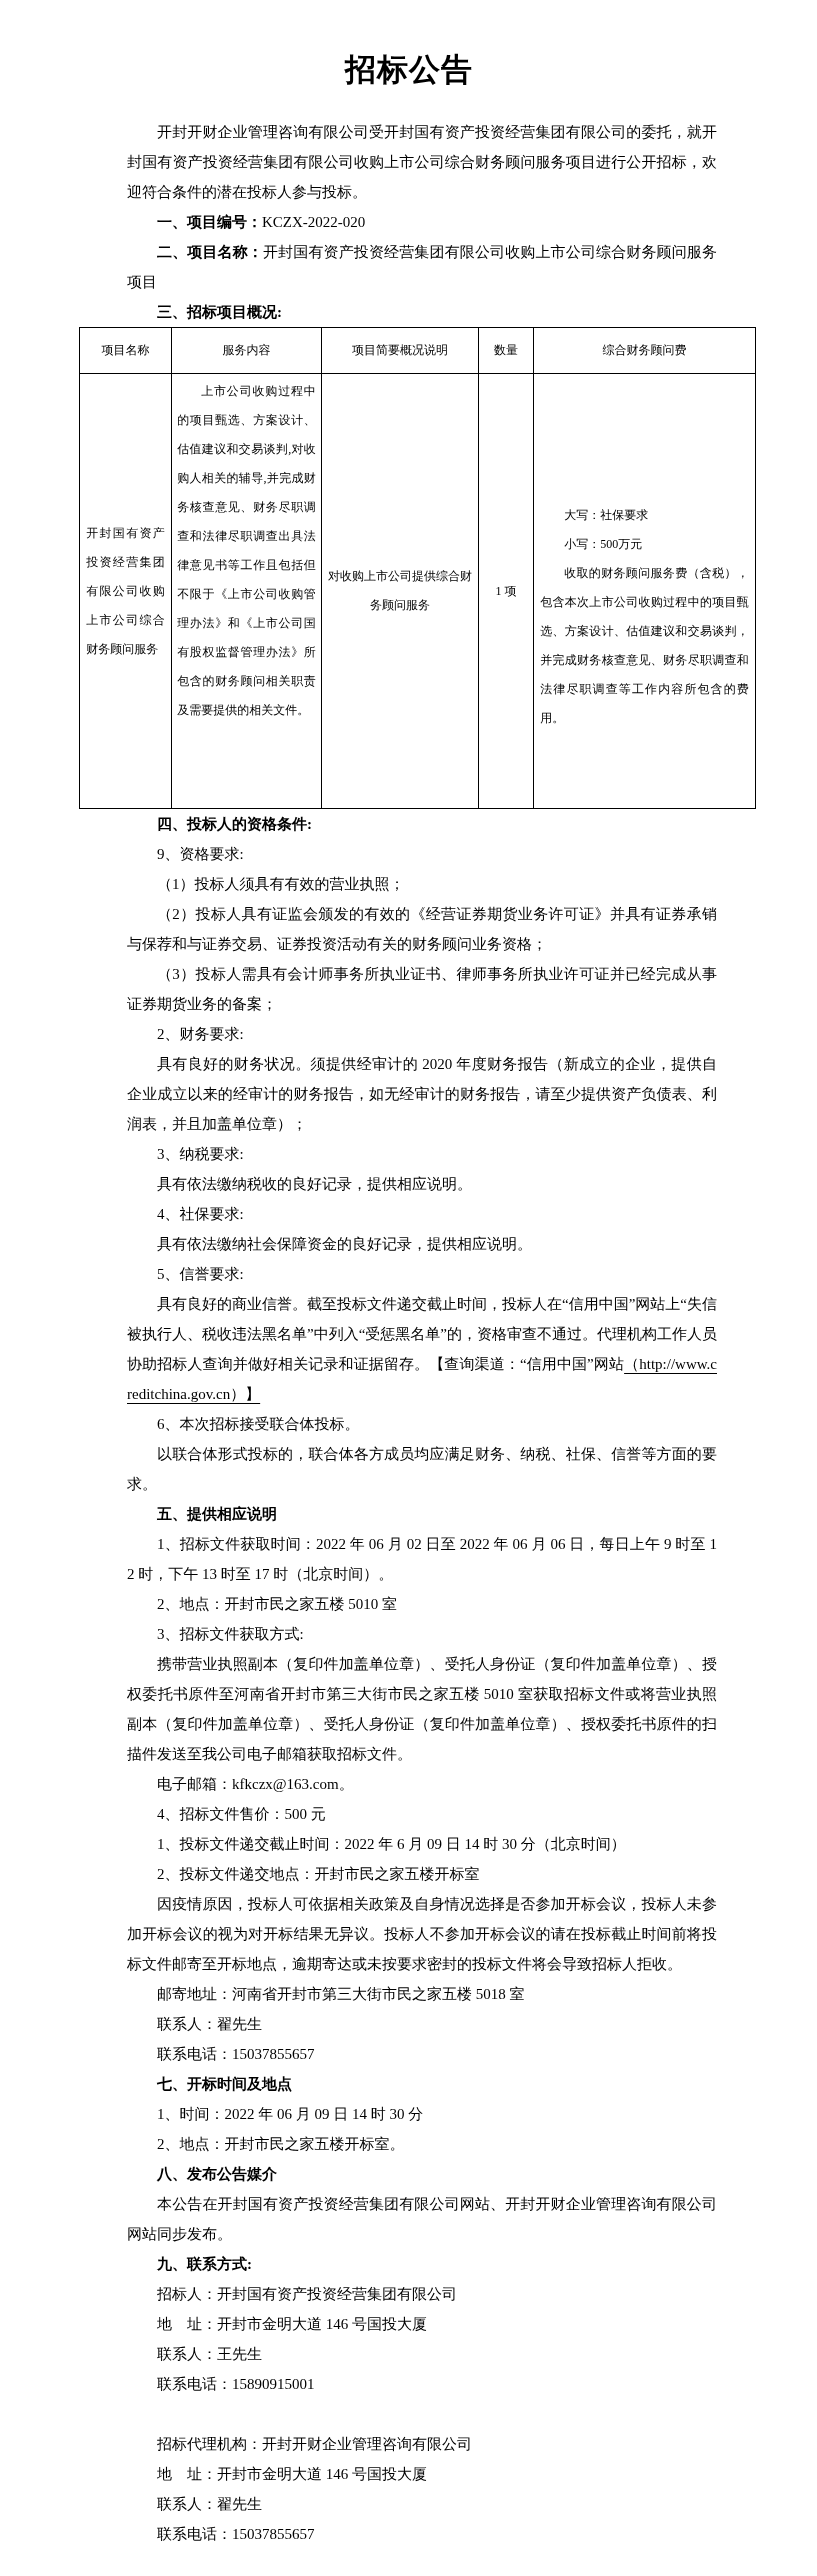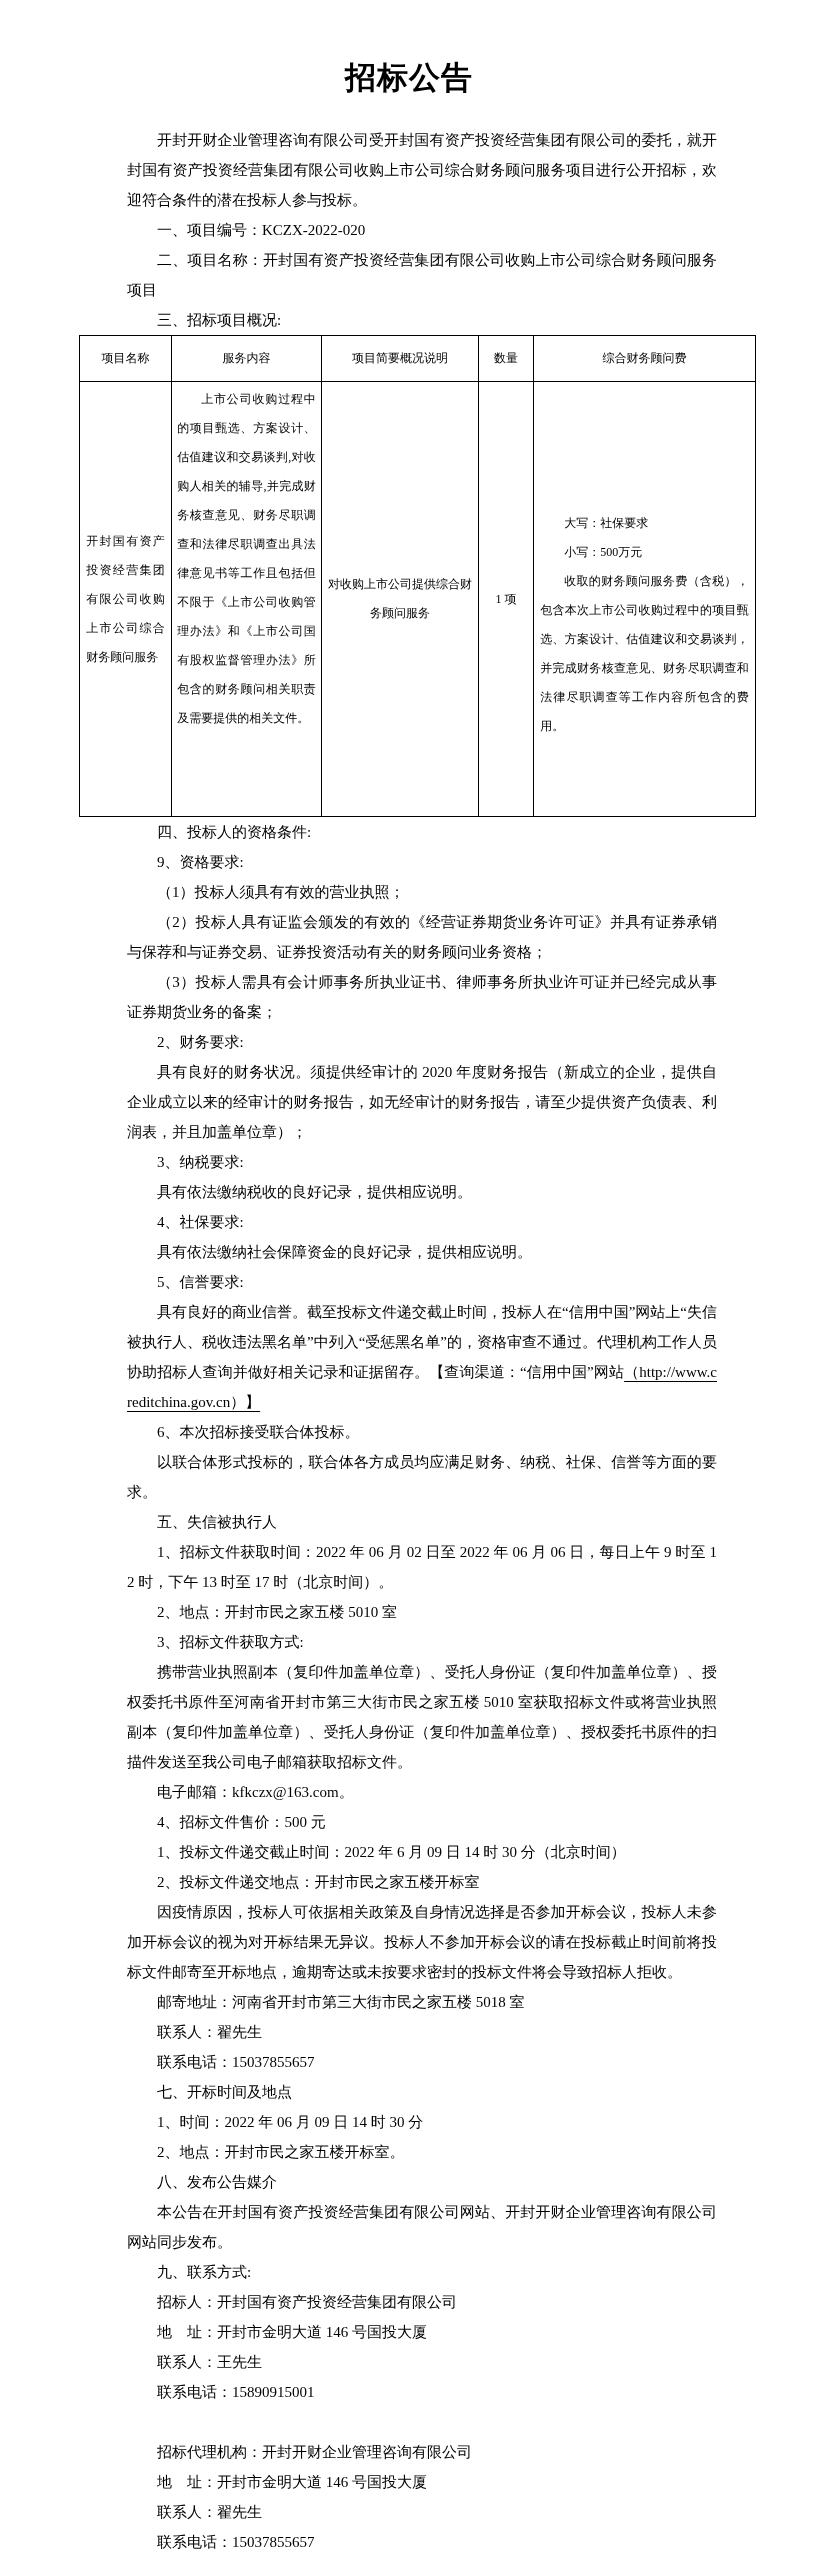"招标公告" .doc-title { margin: 12px 0 31px 0 -> 4px 0 31px 0 }
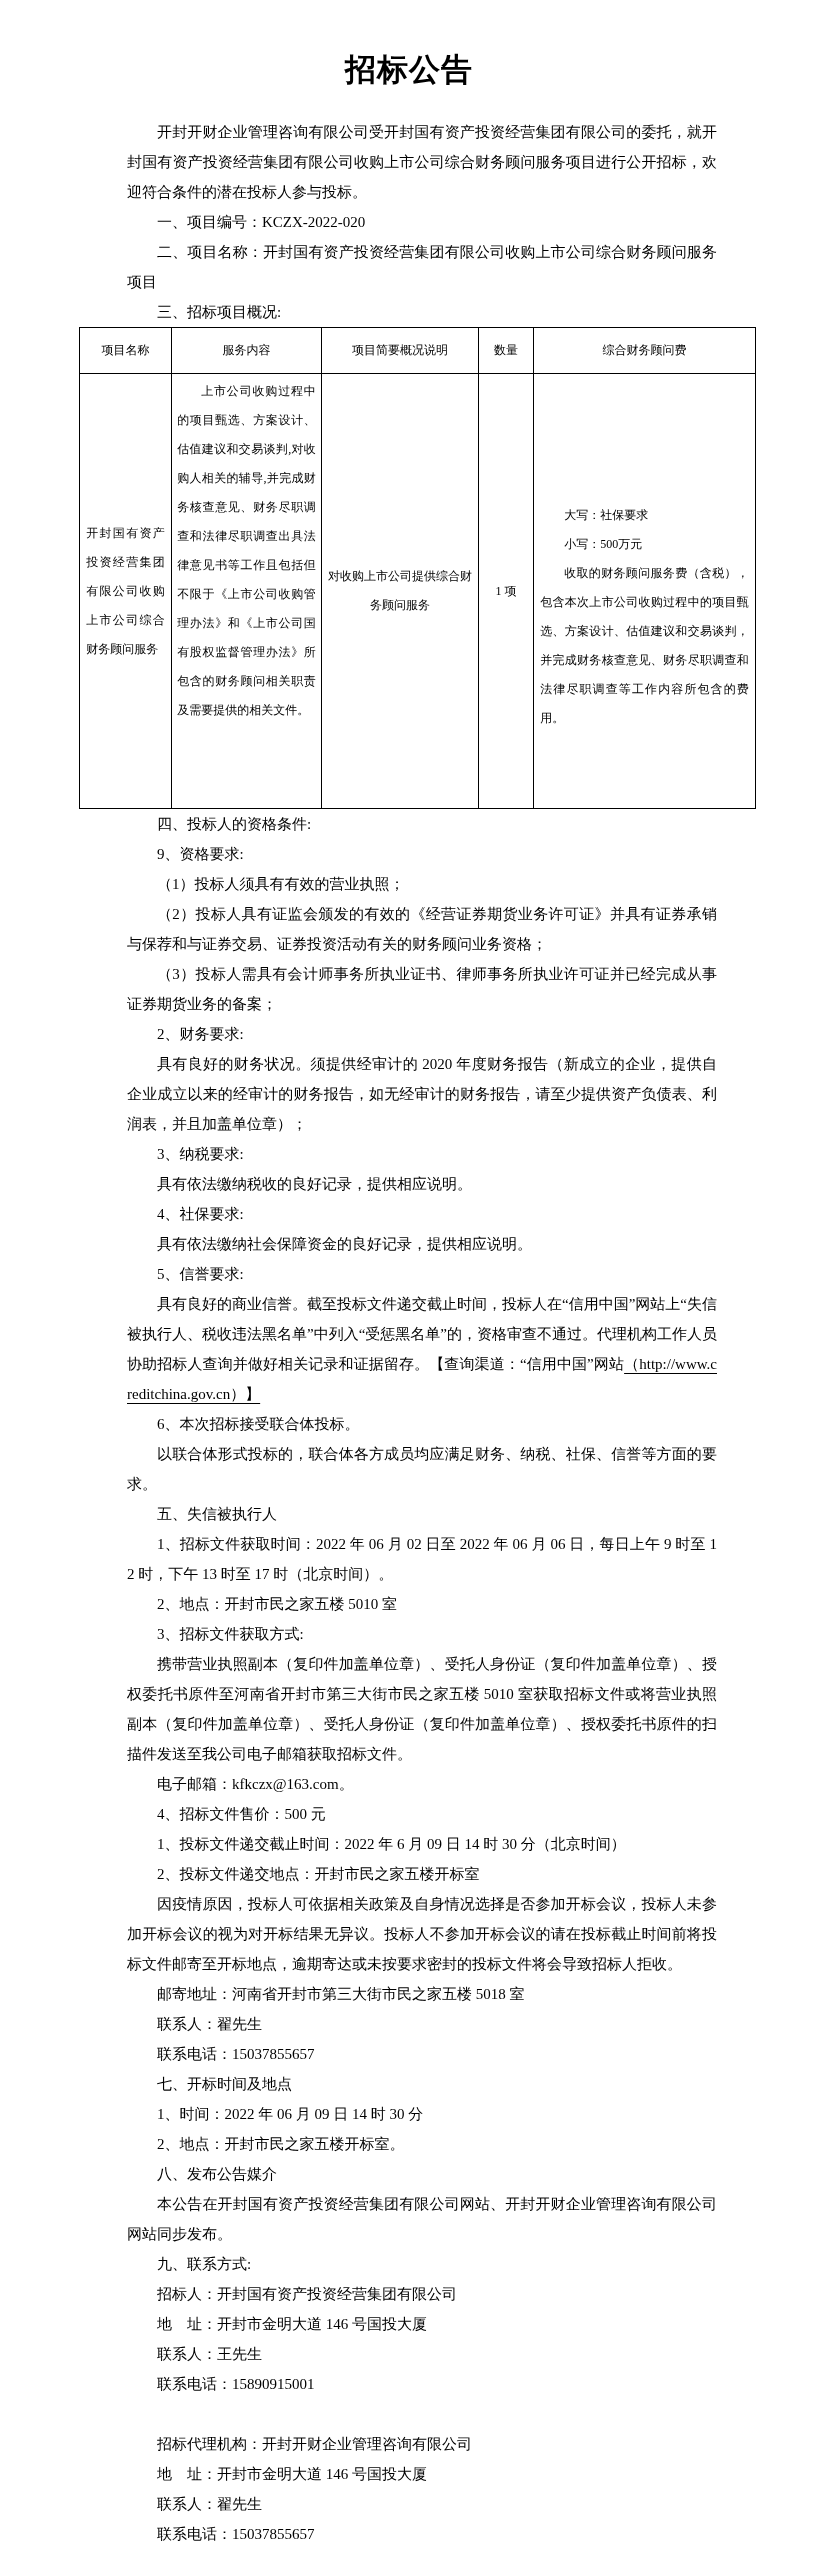"一、项目编号：" .ln b { font-weight: 400 -> 700 }
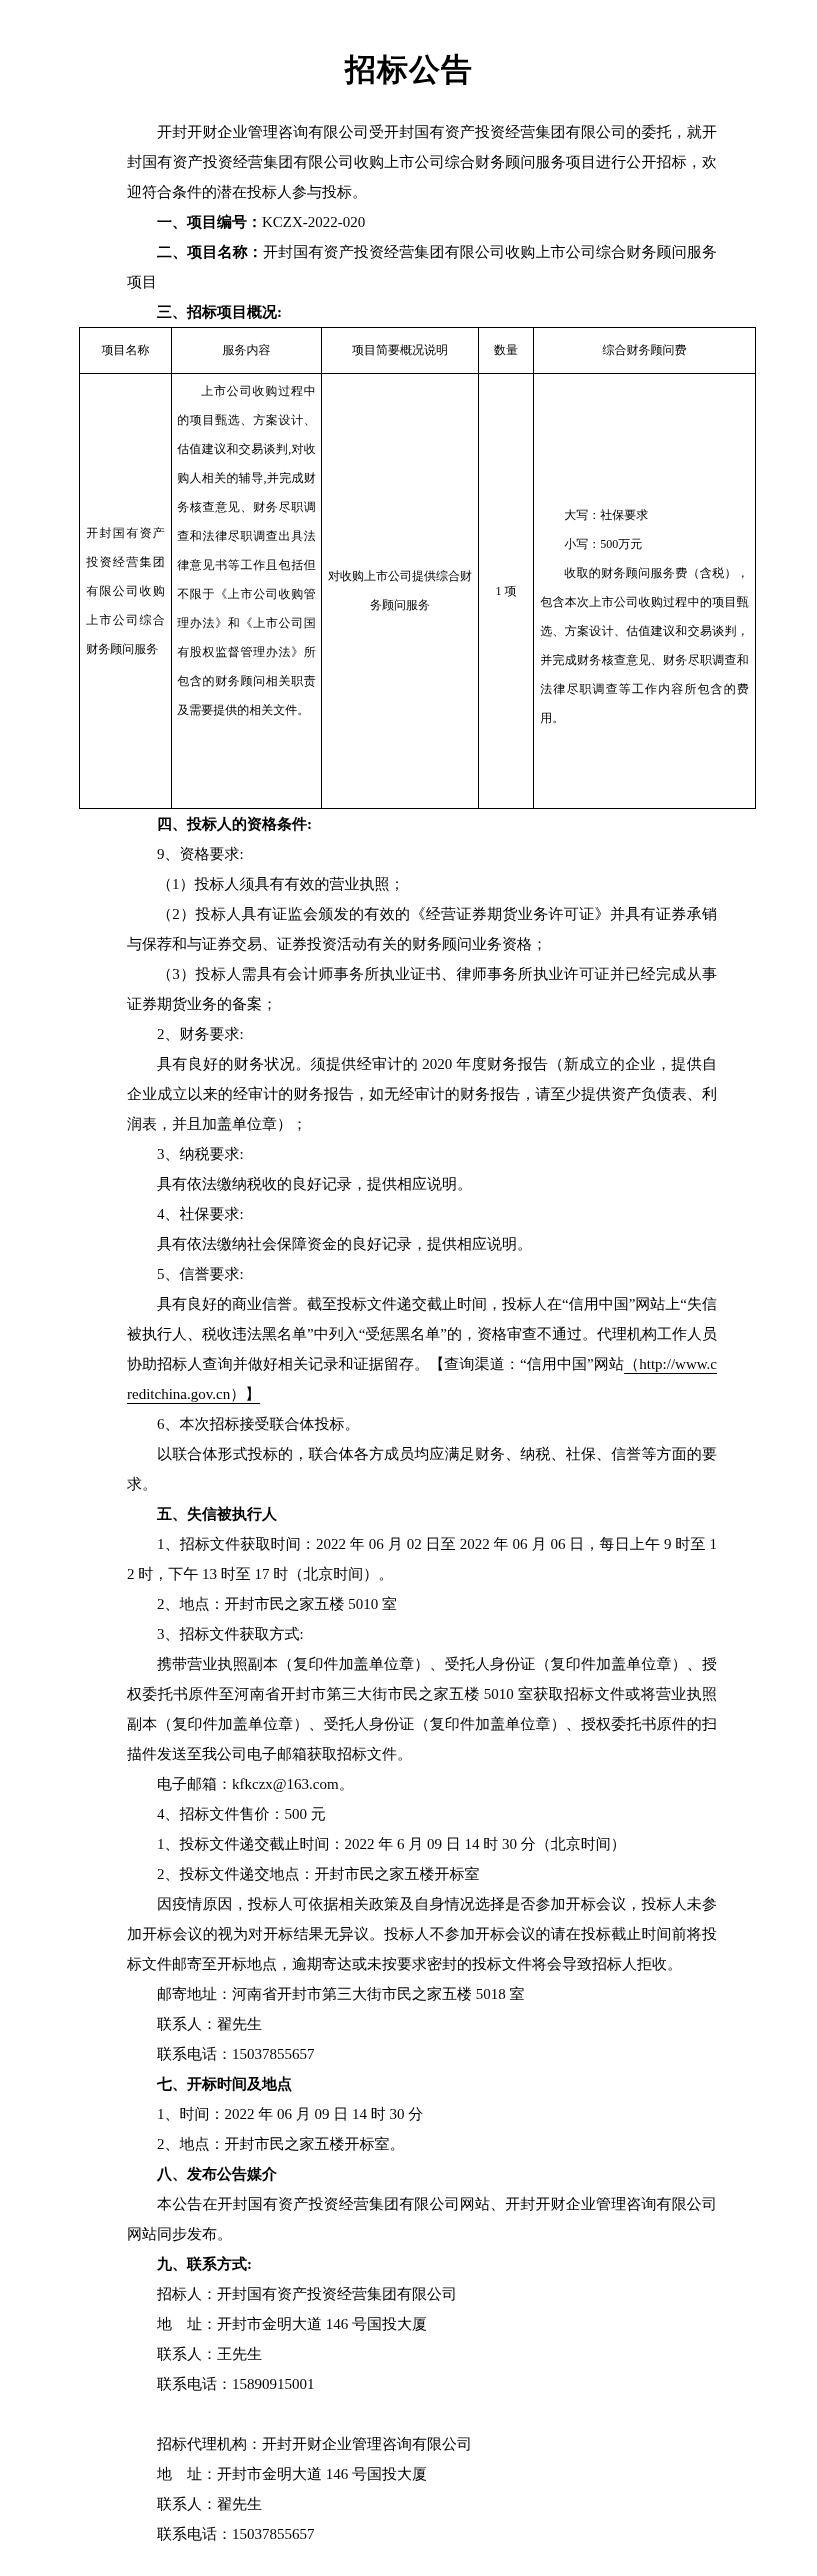"五、失信被执行人" b { text: 失信被执行人 -> 提供相应说明 }
